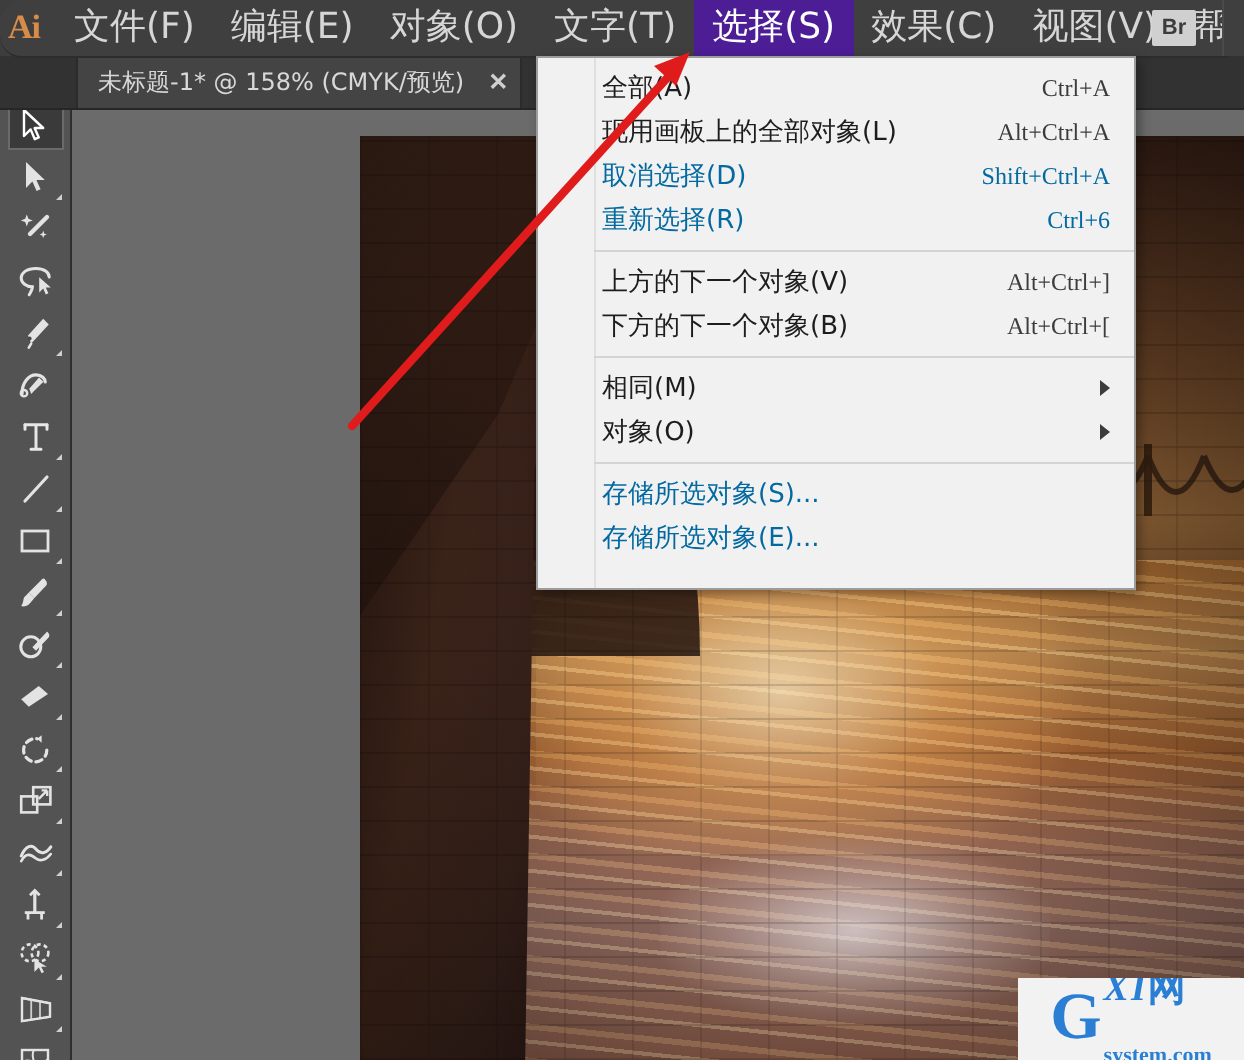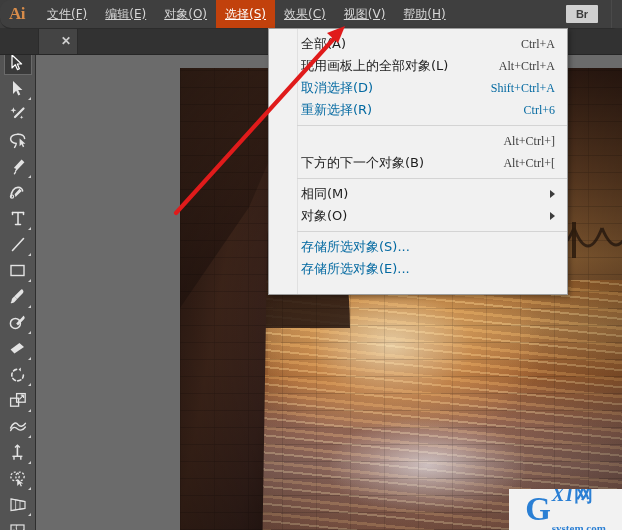"文件(F)" .menu-item { font-size: 12px -> 18px; text-decoration: underline -> none }
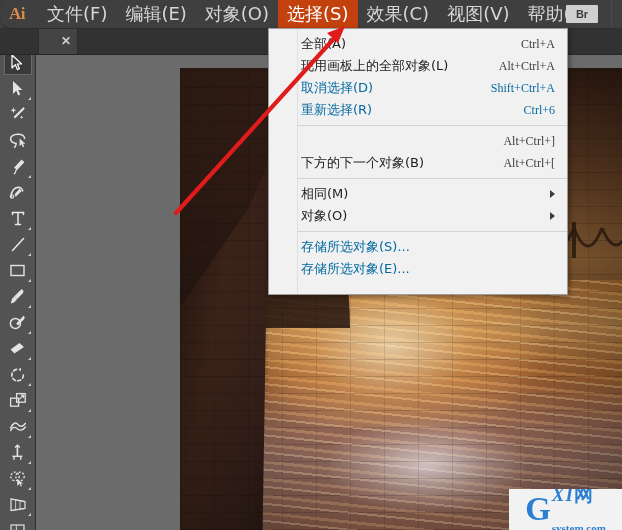"文字(T)" div.menu-item { html: none -> <div>文字(T)</div> }
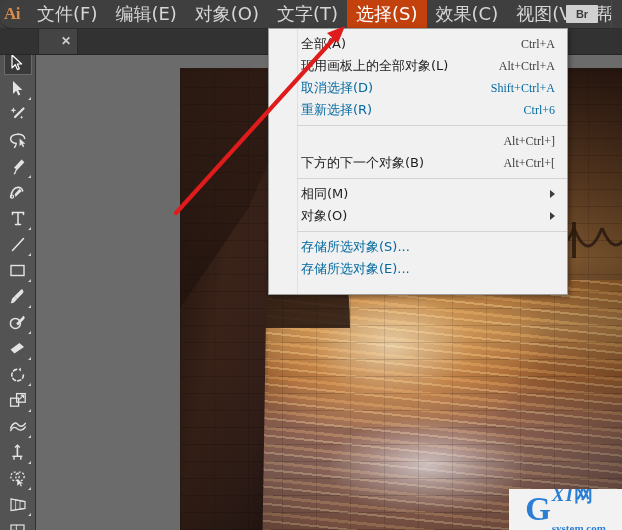"选择(S)" .menu-item.active { background: #c2410c -> #4c1d95 }
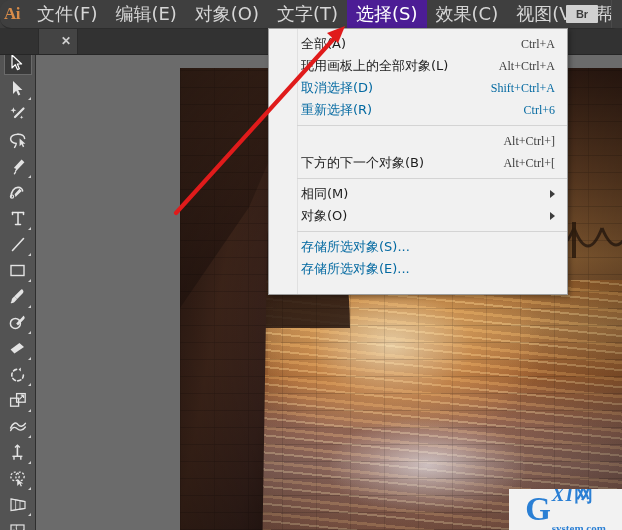"Br" .br-btn { width: 32px -> 22px }
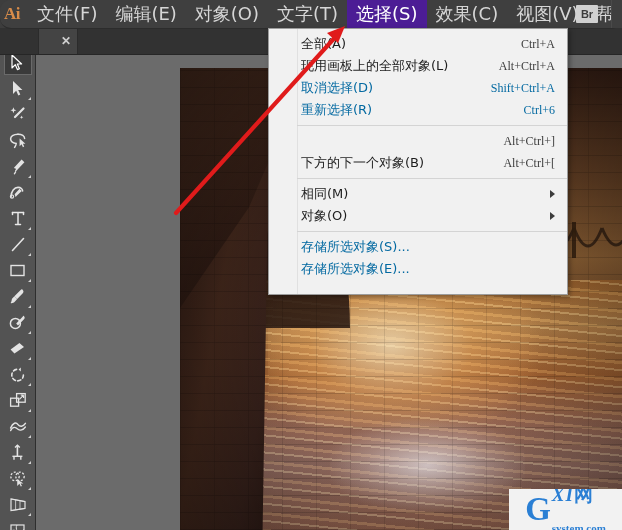"未标题-1* @ 158% (CMYK/预览)" span.doc-tab-label { html: none -> <span>未标题-1* @ 158% (CMYK/预览)</span> }
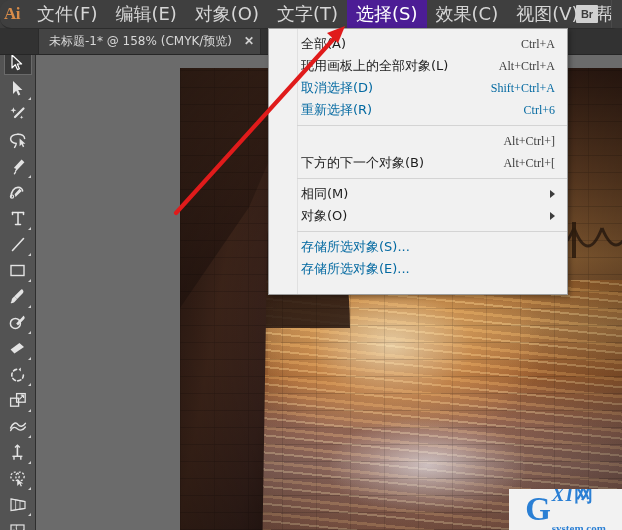"上方的下一个对象(V)" span.dd-label { html: none -> <span>上方的下一个对象(V)</span> }
